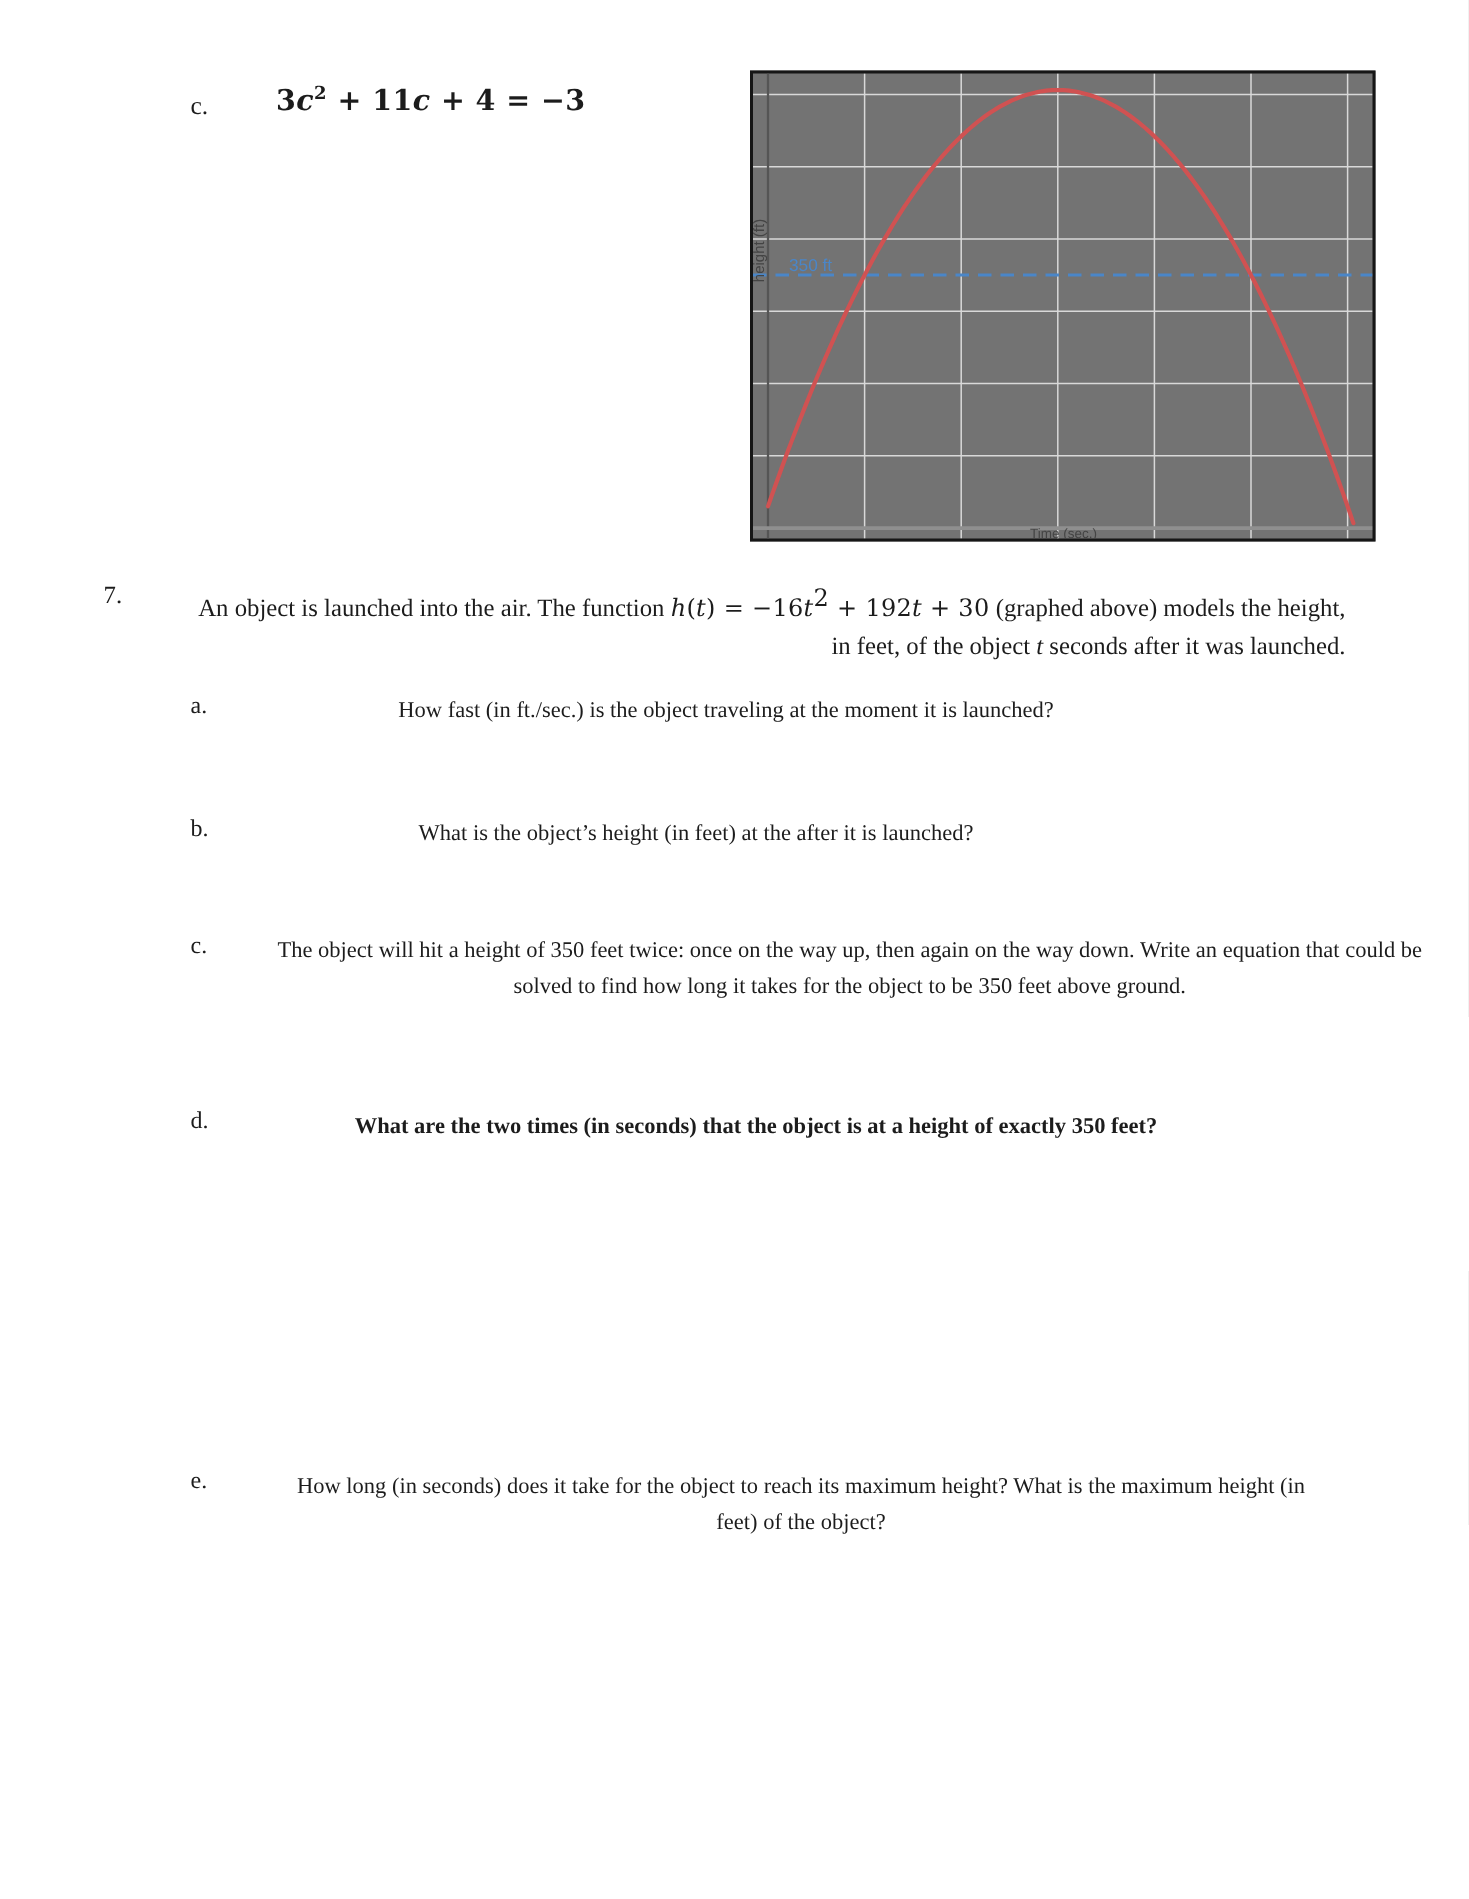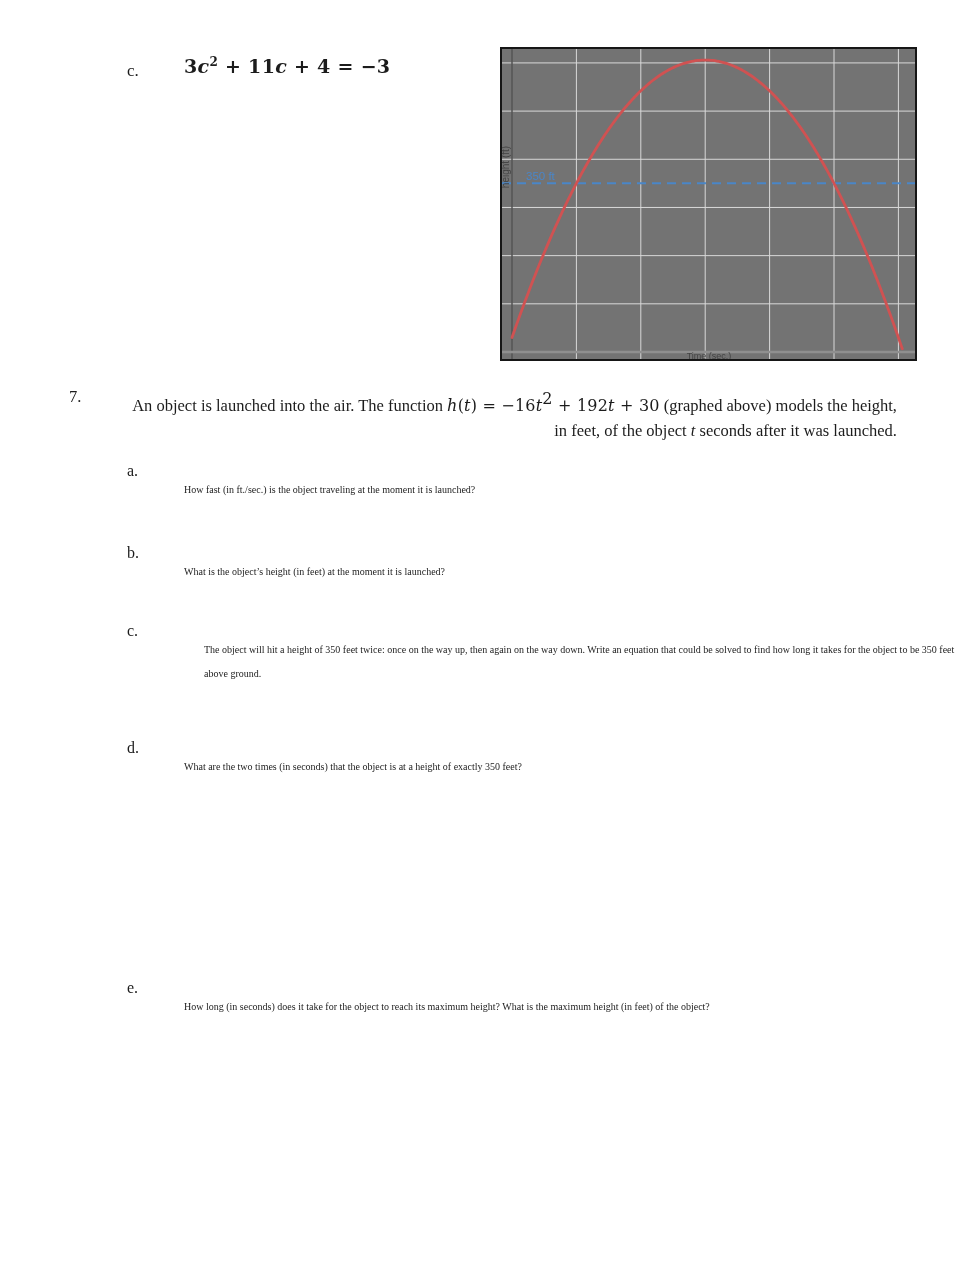"How fast (in ft./sec.) is" .subq .qtext { font-size: 10px -> 15px; text-align: none -> center; top: 16px -> 0 }
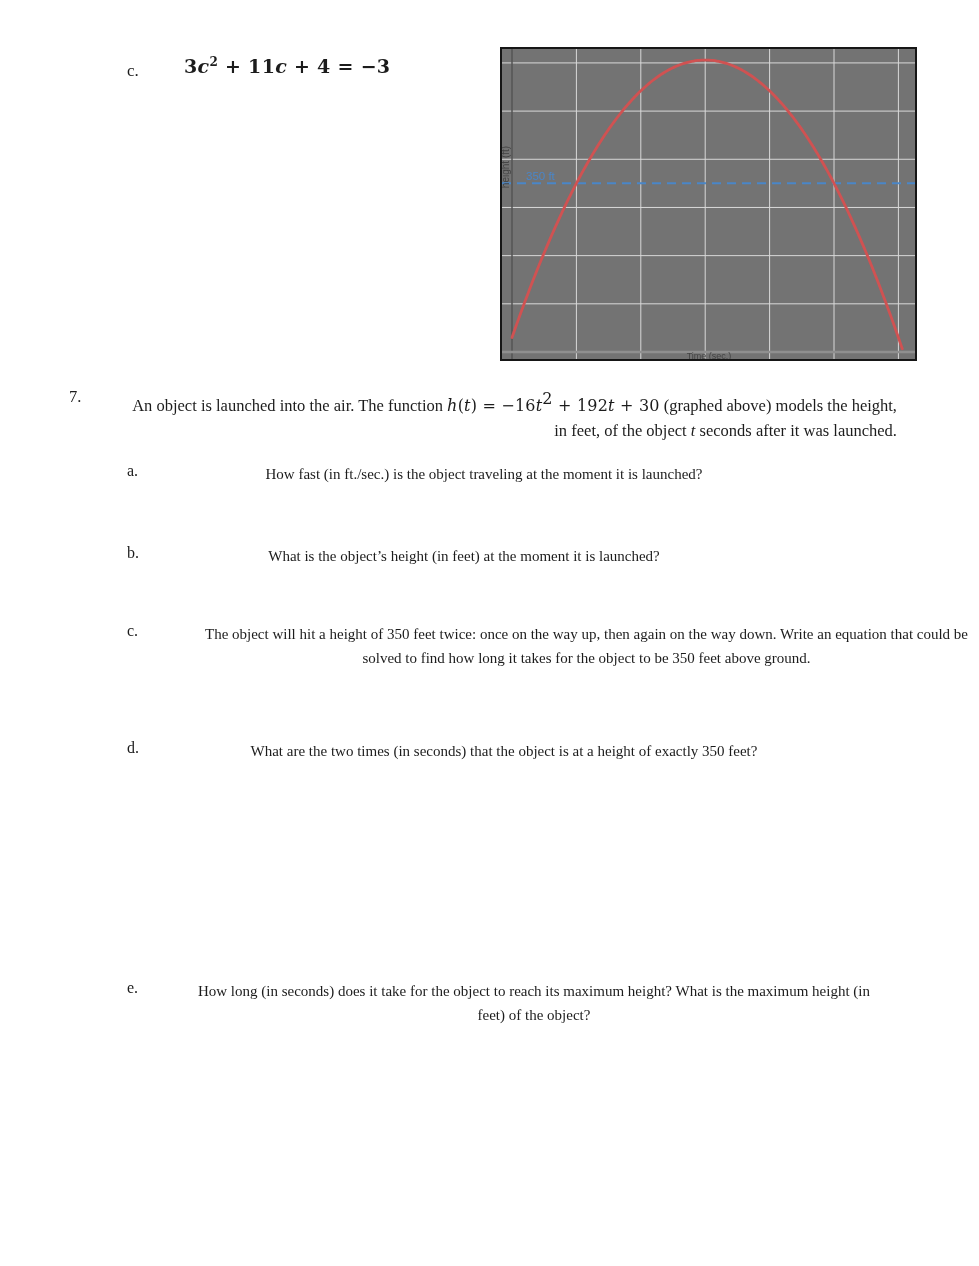"What is the object’s height" div.qtext { text: moment -> after }
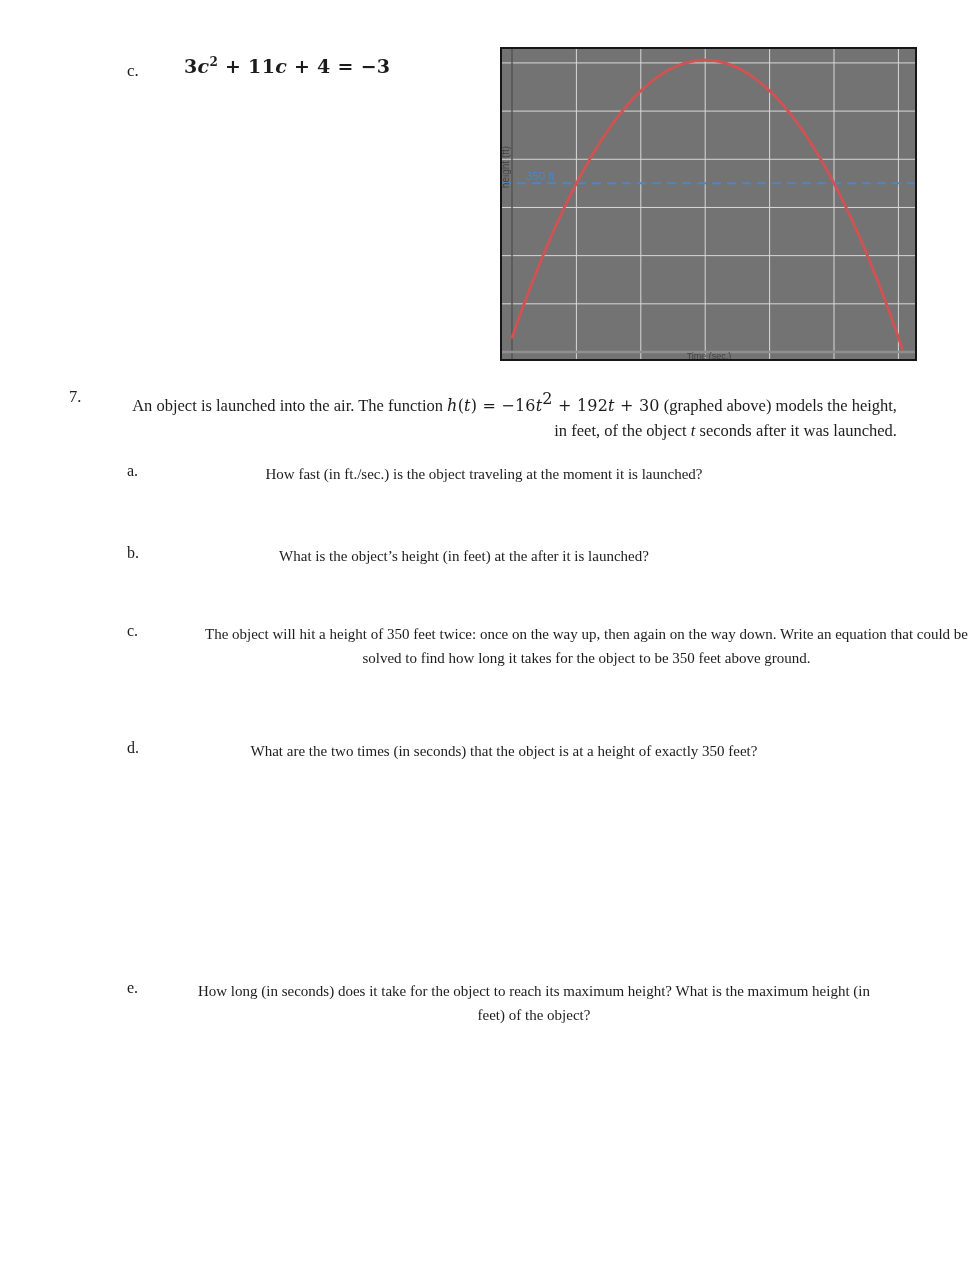"The object will hit a" .w-c { margin-left: 20px -> none }
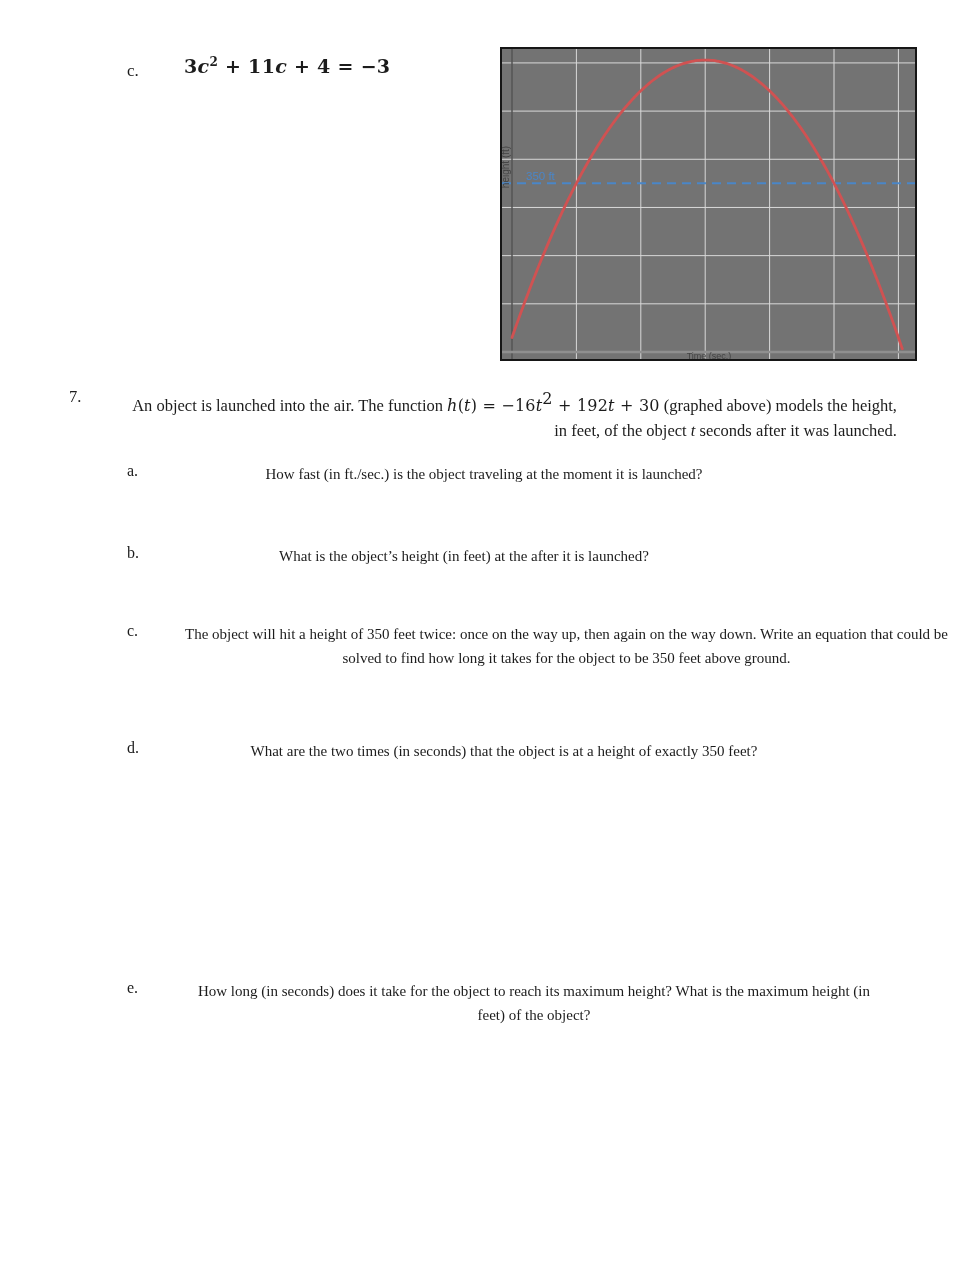"What are the two times" .w-d { font-weight: none -> bold }
